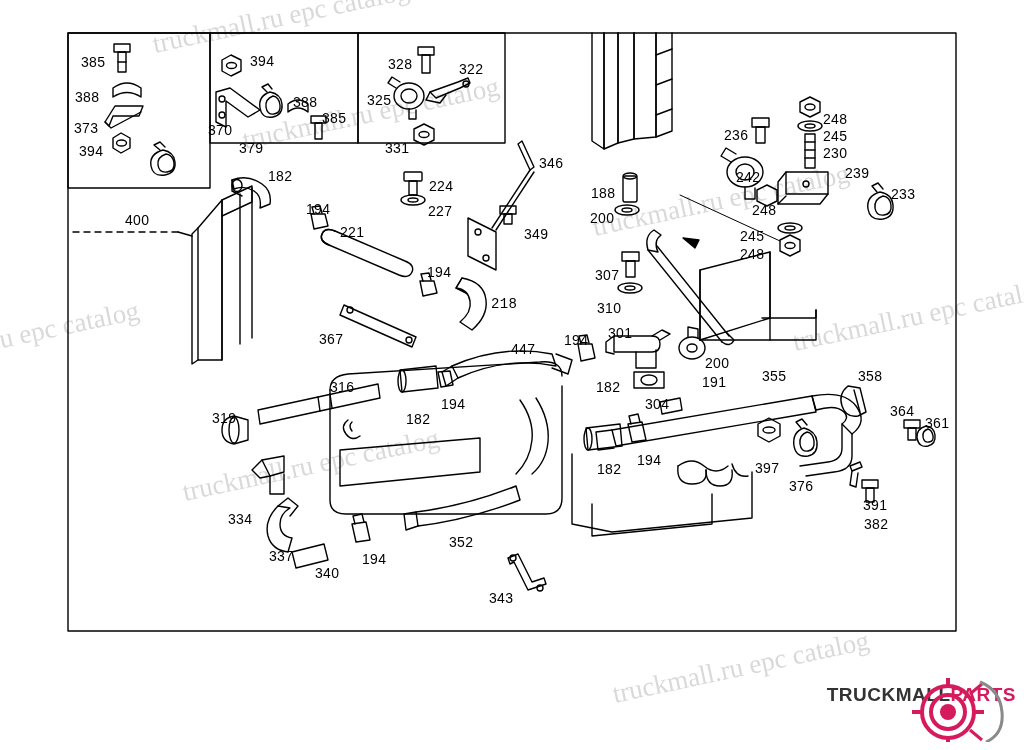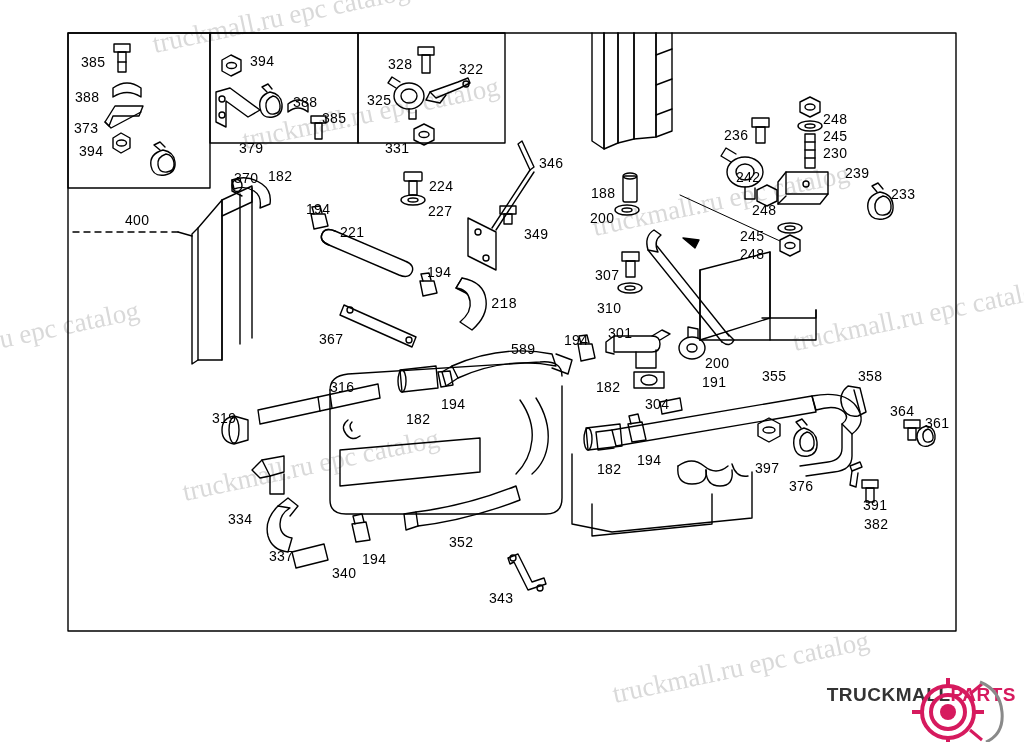"370" div.callout { left: 234px -> 208px; margin-top: 48px -> none }
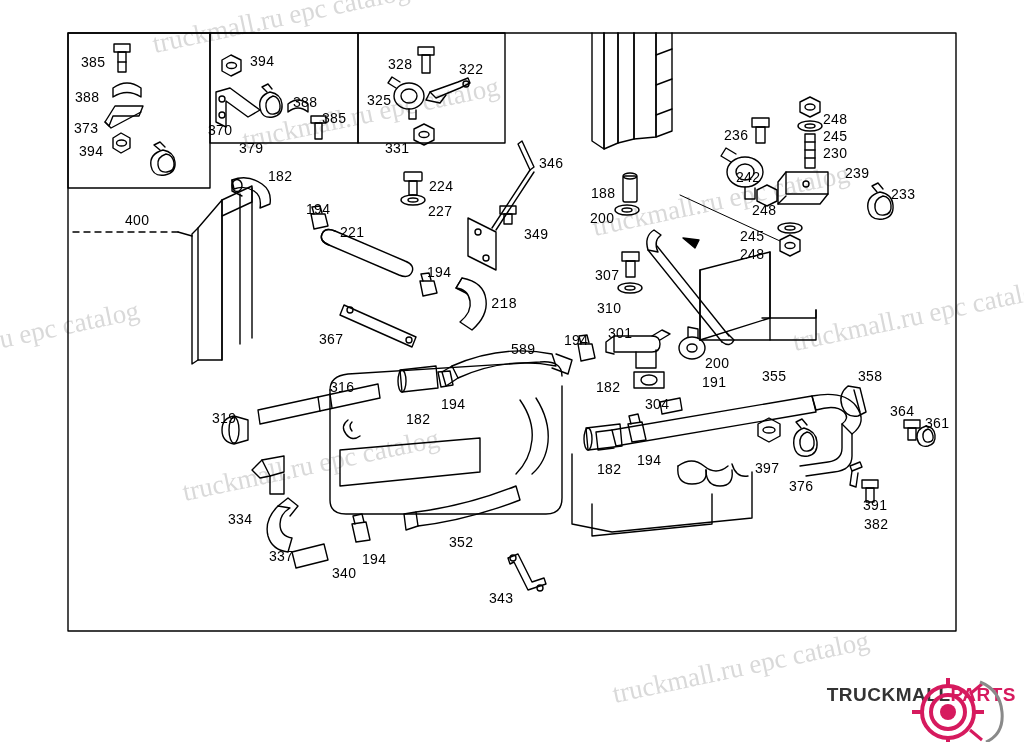"589" div.callout { text: 589 -> 447 }
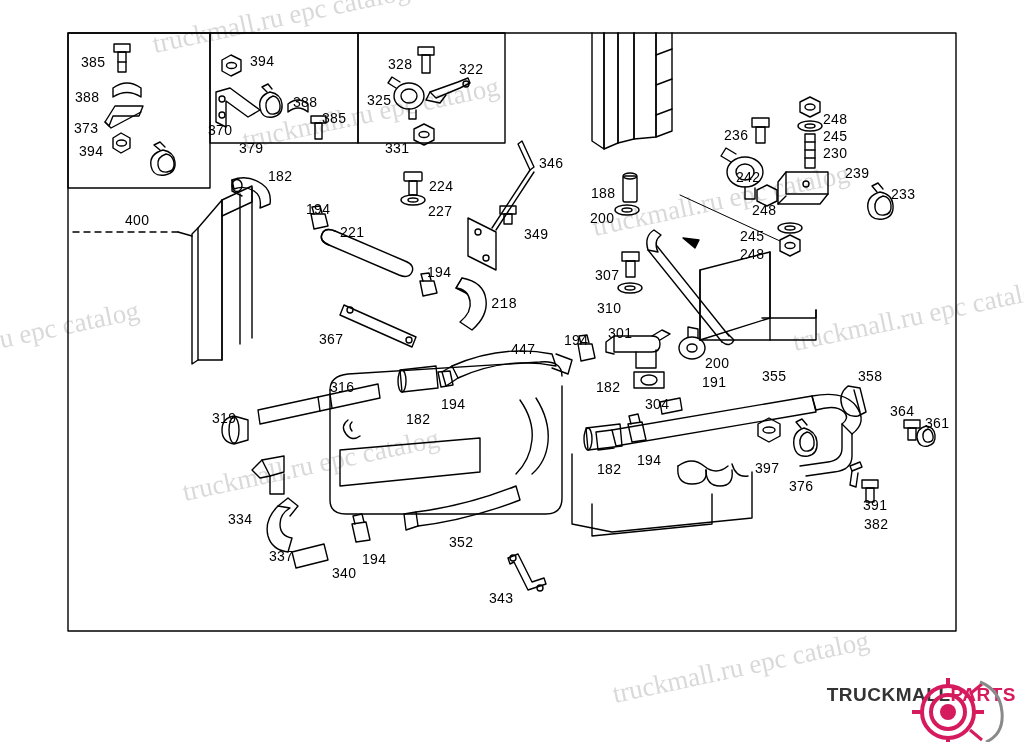"340" div.callout { left: 332px -> 315px }
